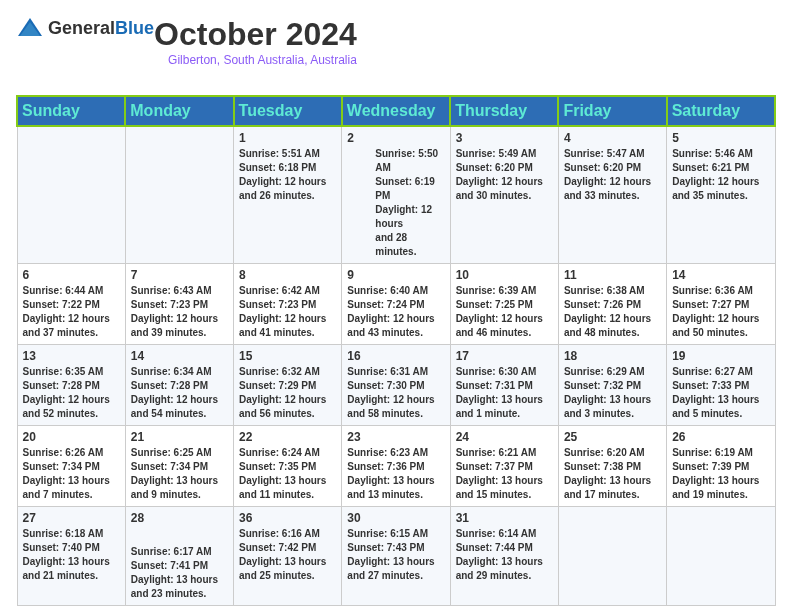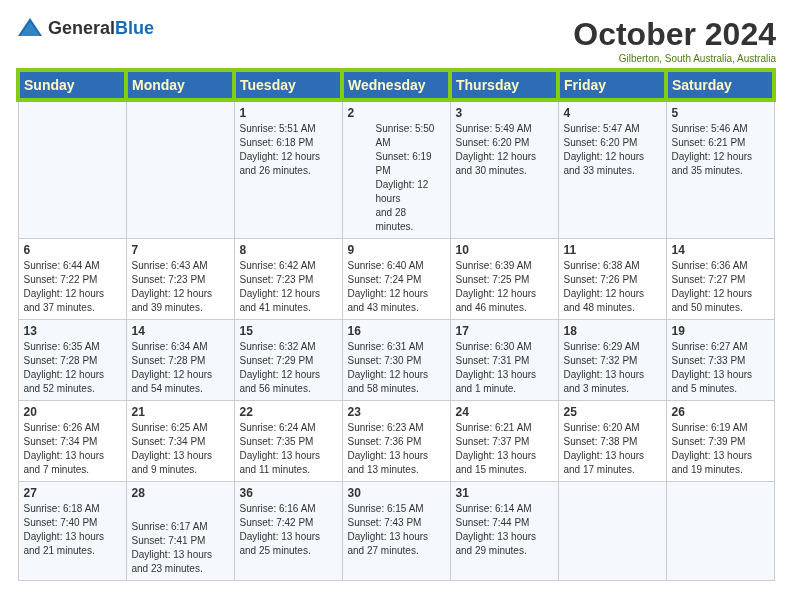"GeneralBlue" .header { justify-content: space-between -> none; margin-bottom: 4px -> 28px }
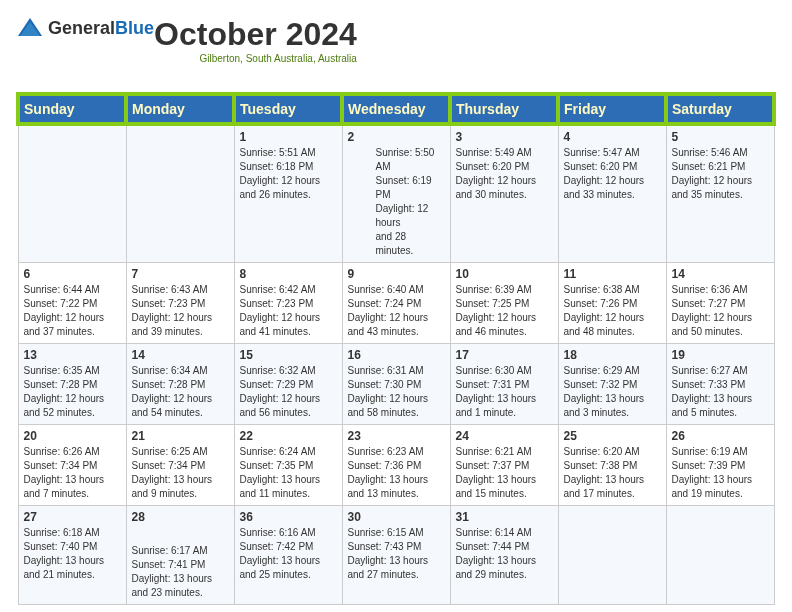"Gilberton, South Australia, Australia" .location-title { color: #4d7c0f -> #8b5cf6; font-size: 10px -> 12px }
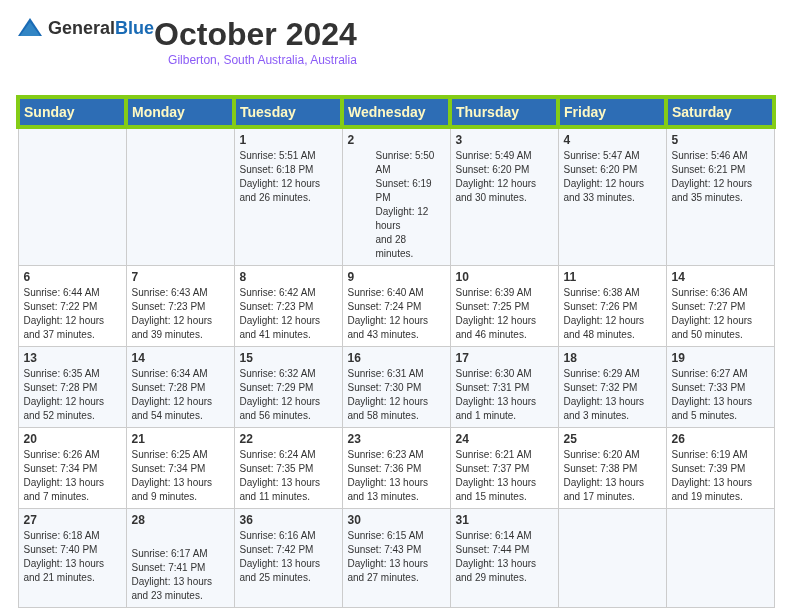"Sunday" thead th { border: 4px solid #84cc16 -> 2px solid #84cc16; color: #fef9c3 -> #5eead4; font-size: 14px -> 16px }
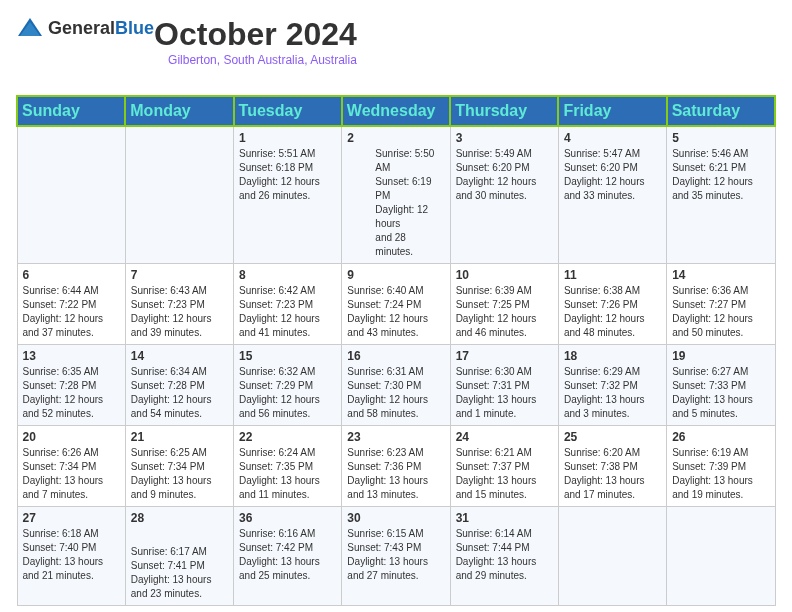"Sunrise: 5:51 AM" .day-info { font-weight: none -> bold }
